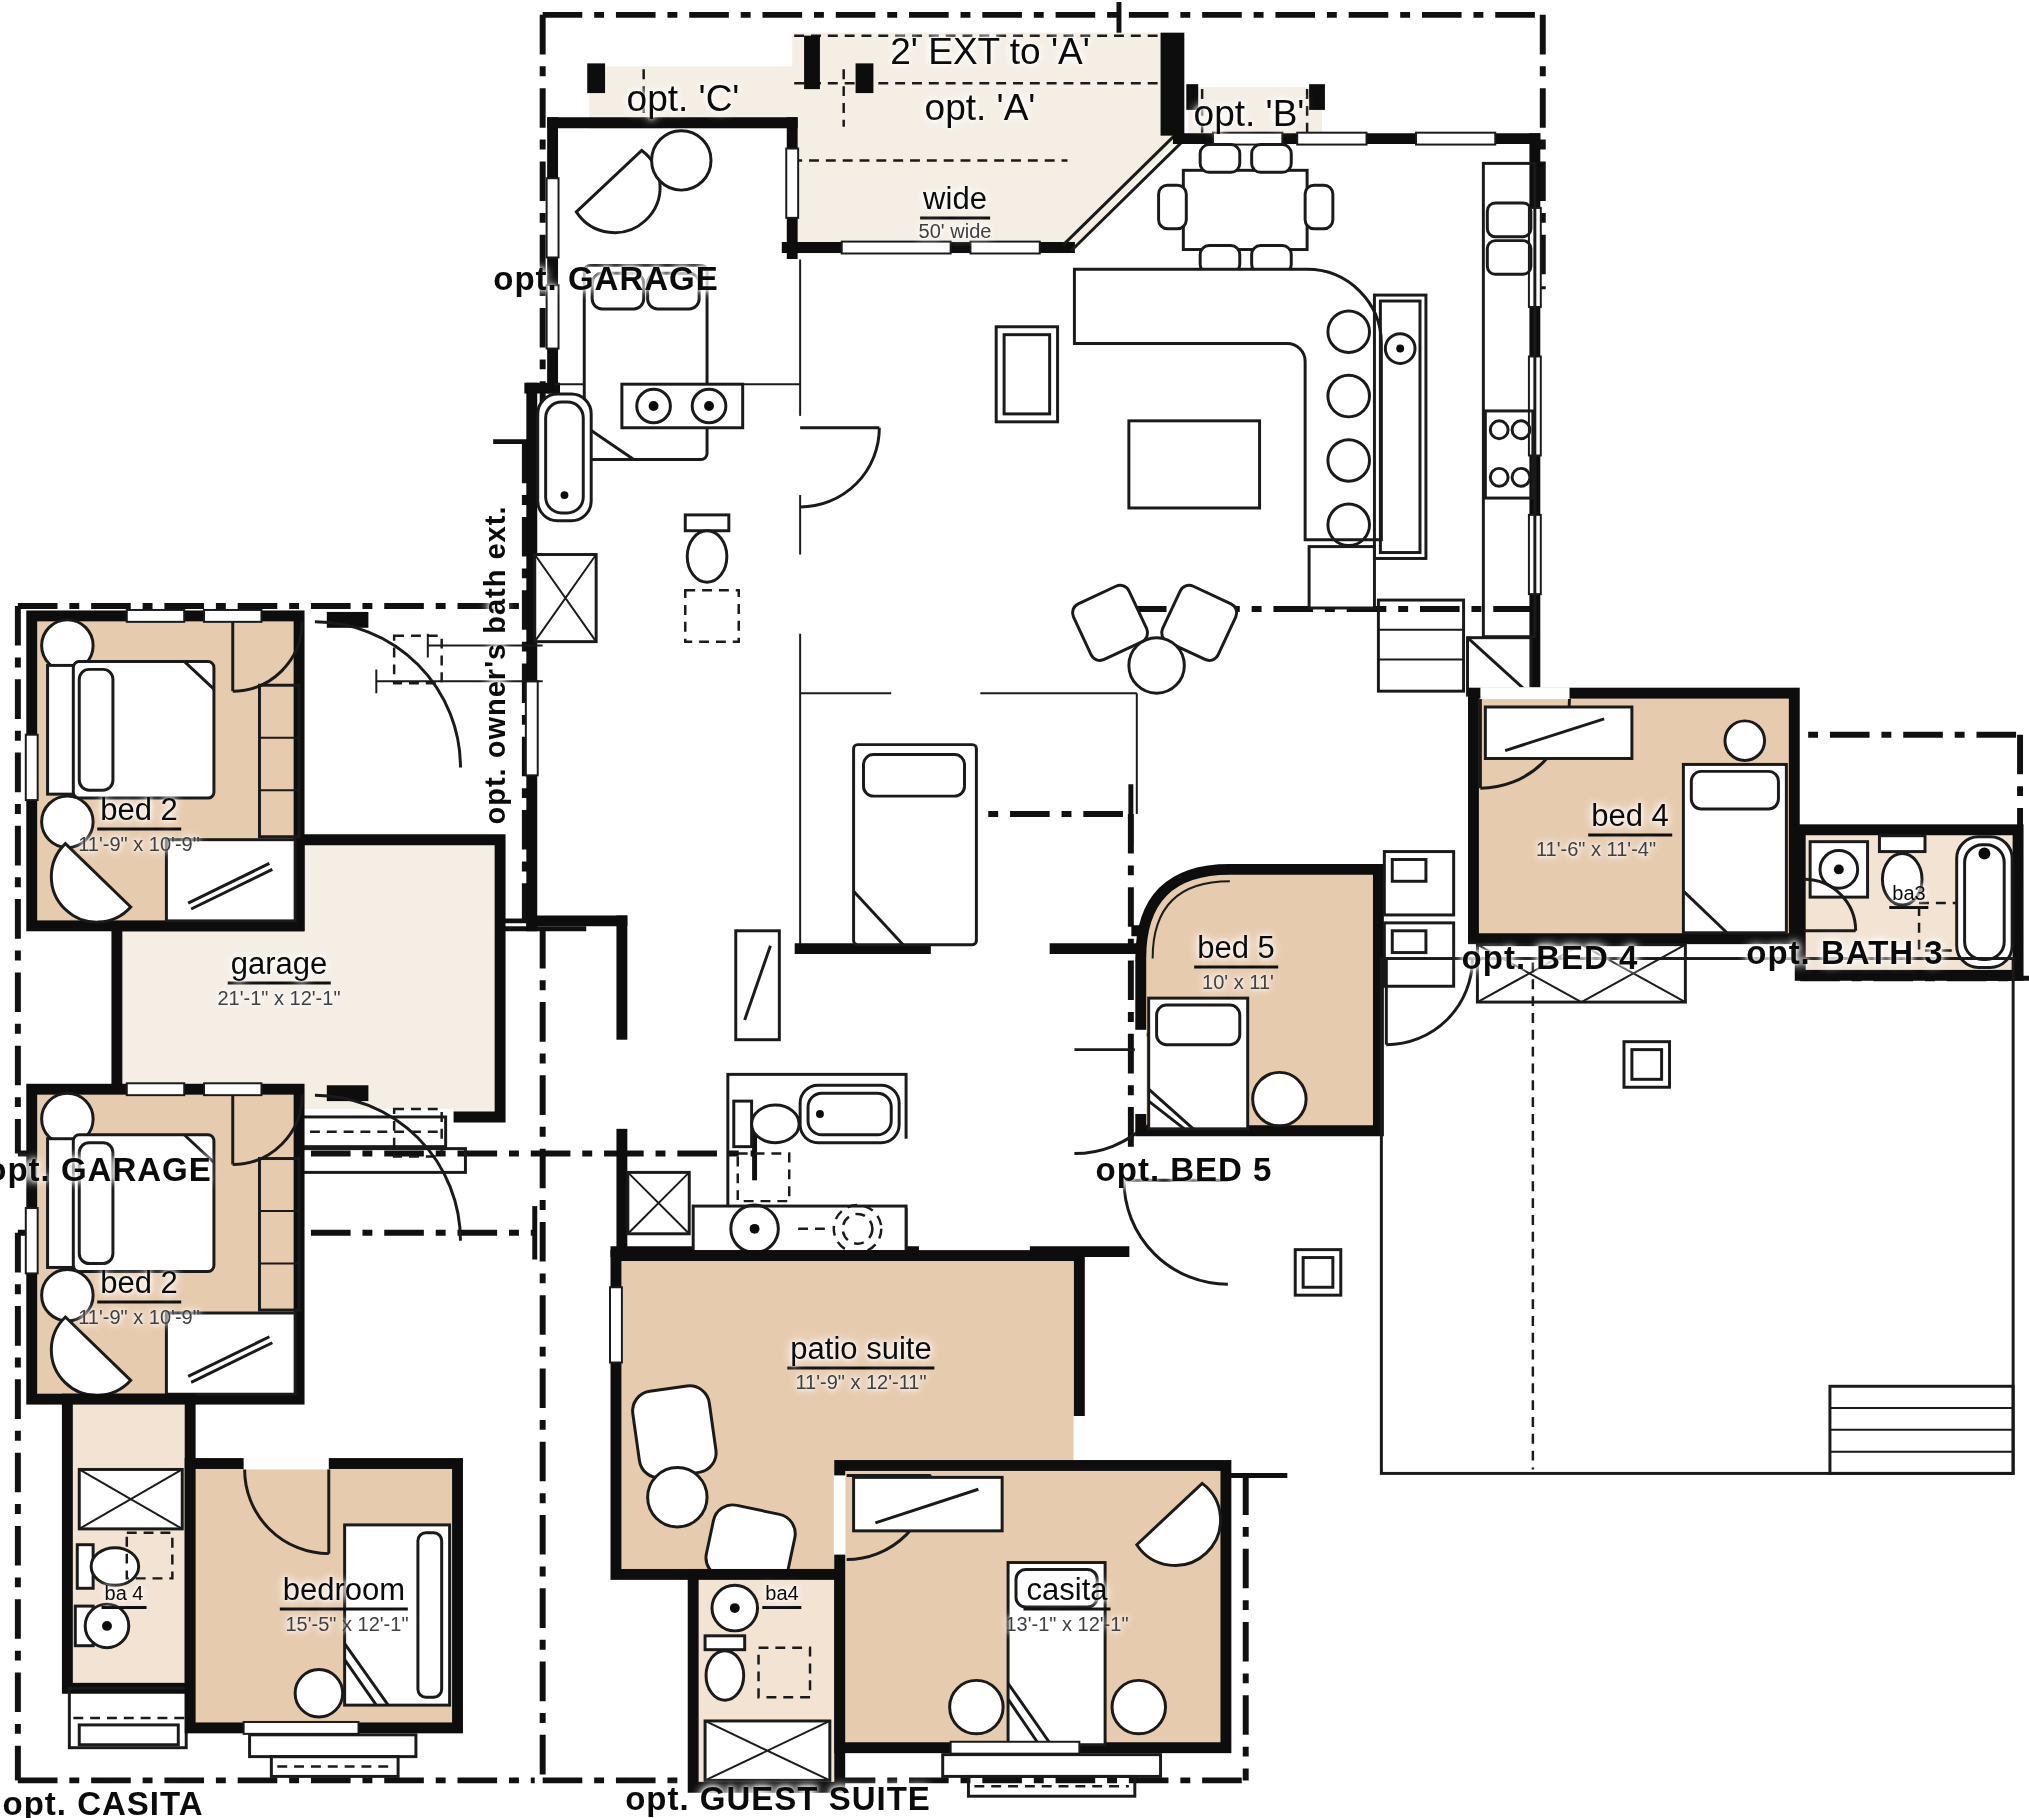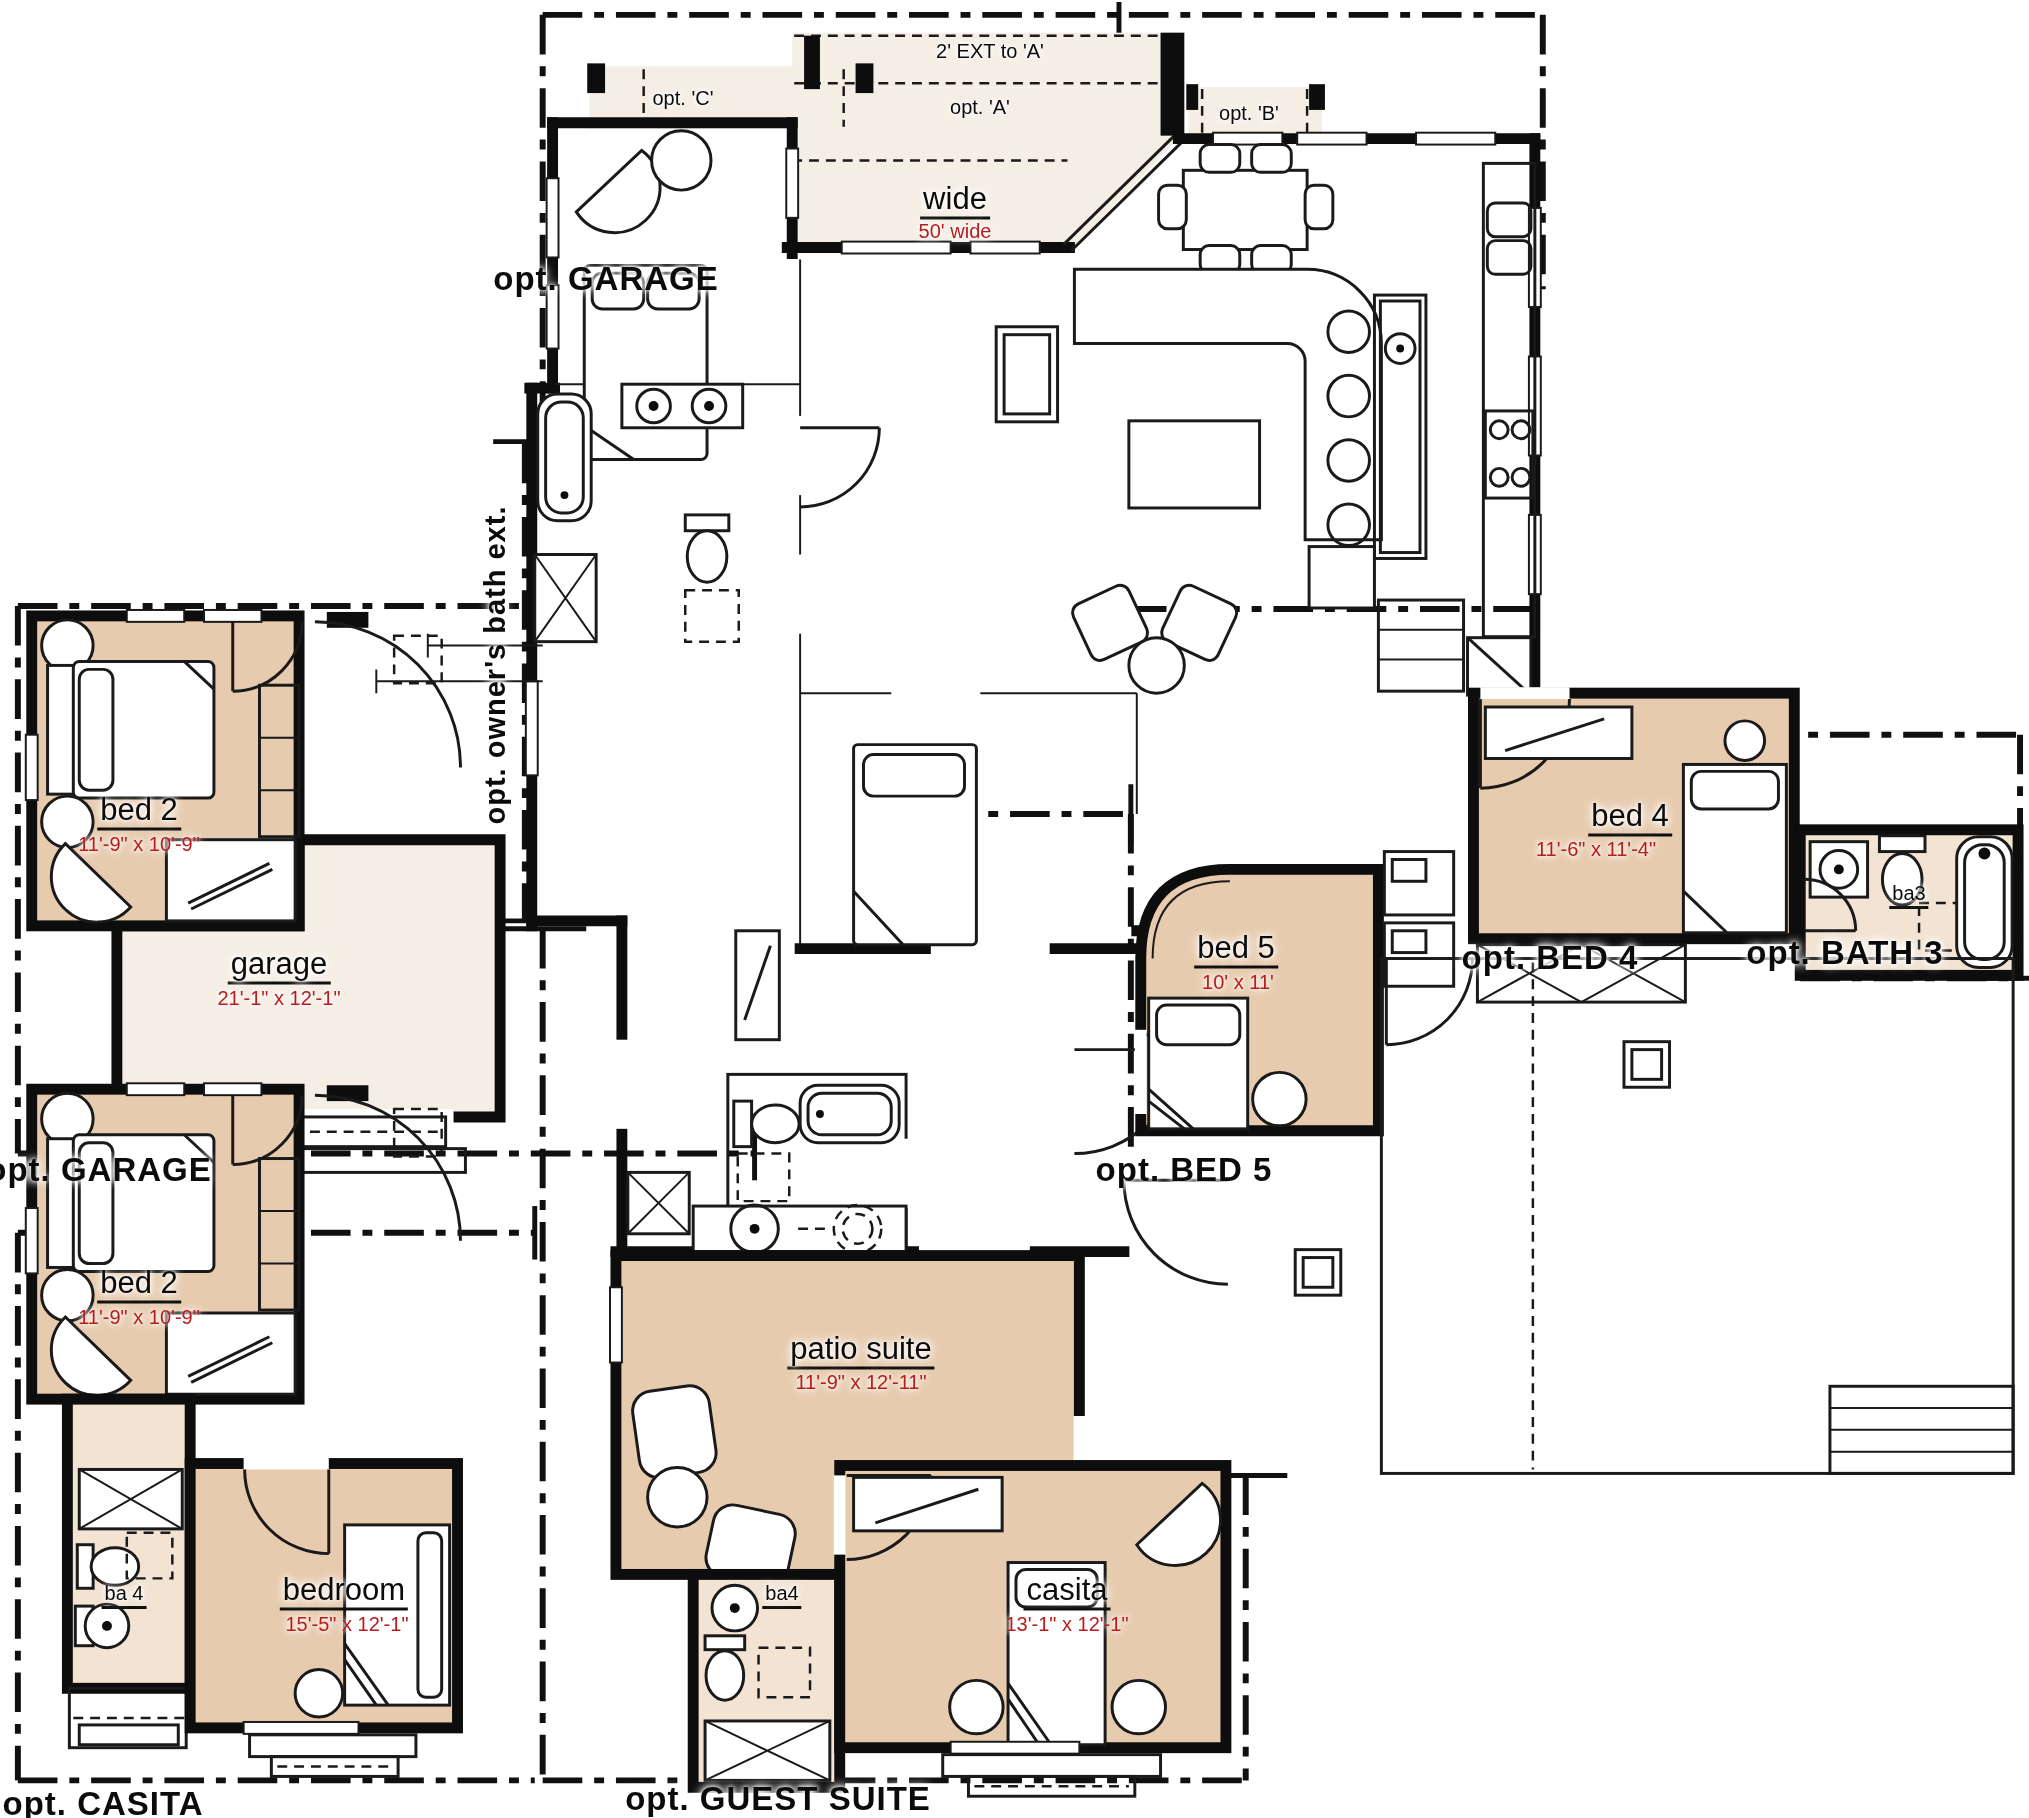"2' EXT to 'A'" .small-opt { font-size: 20px -> 37px }
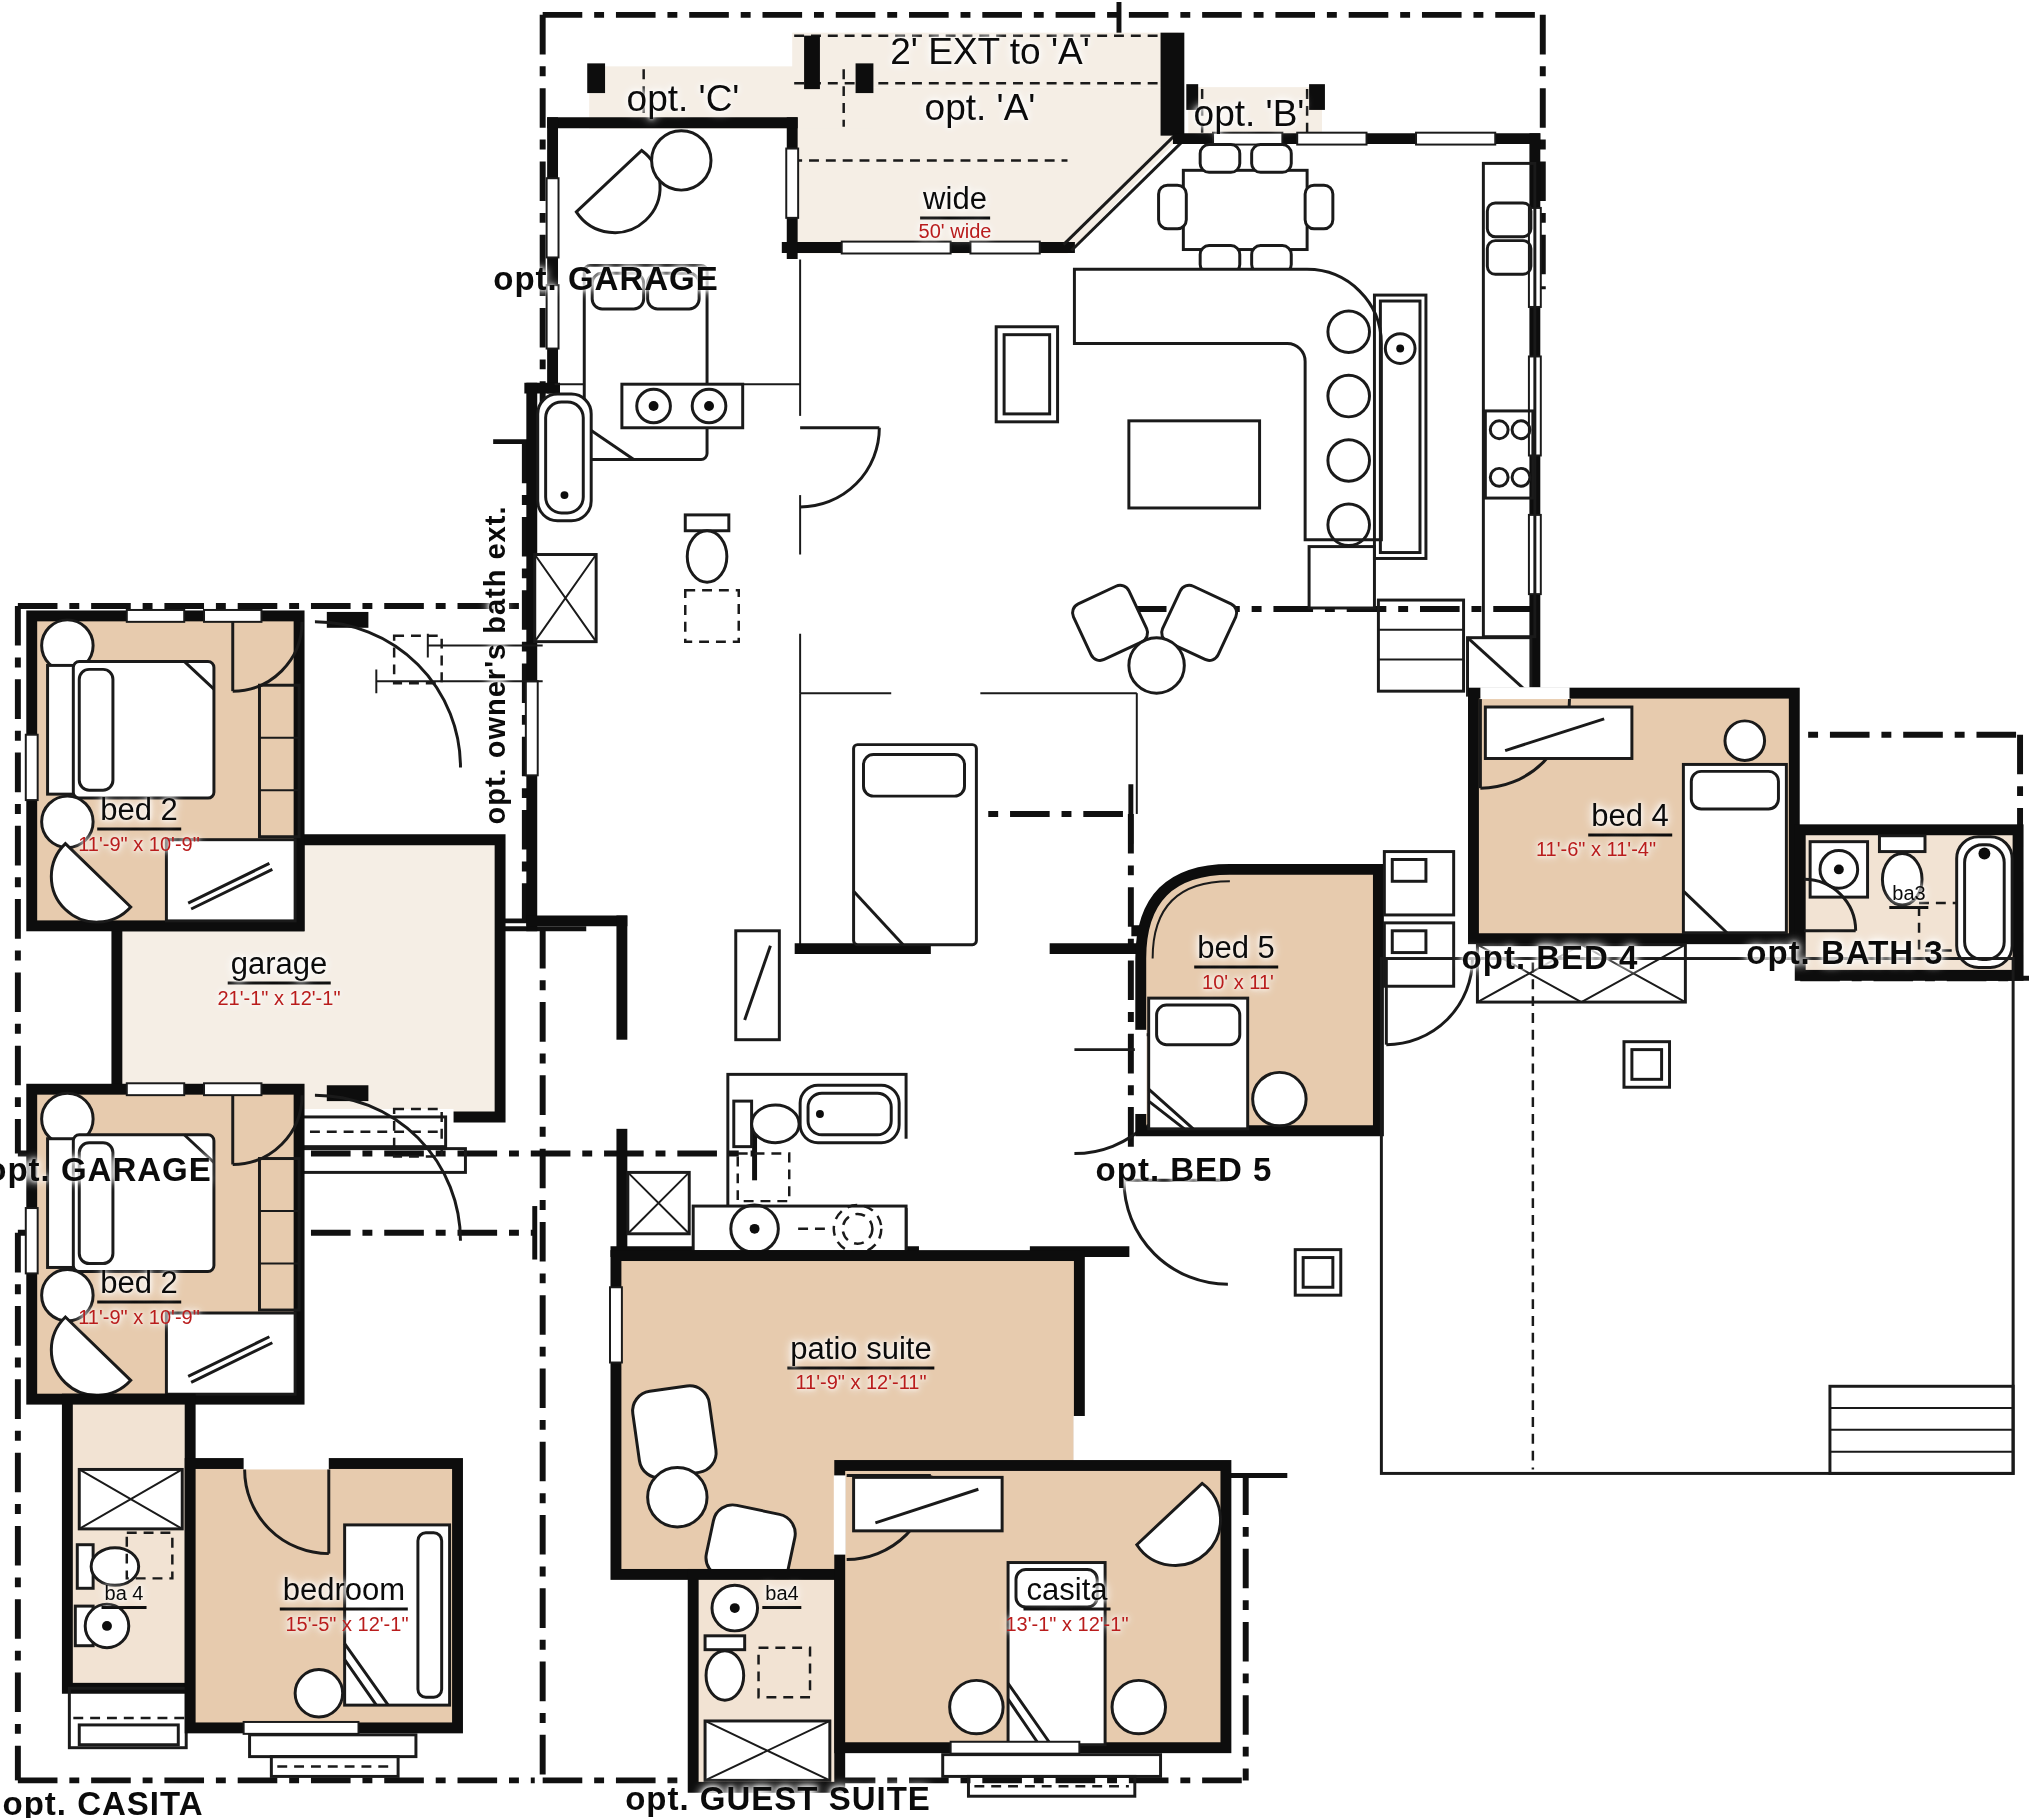"50' wide" .dim { color: #b91c1c -> #404040 }
